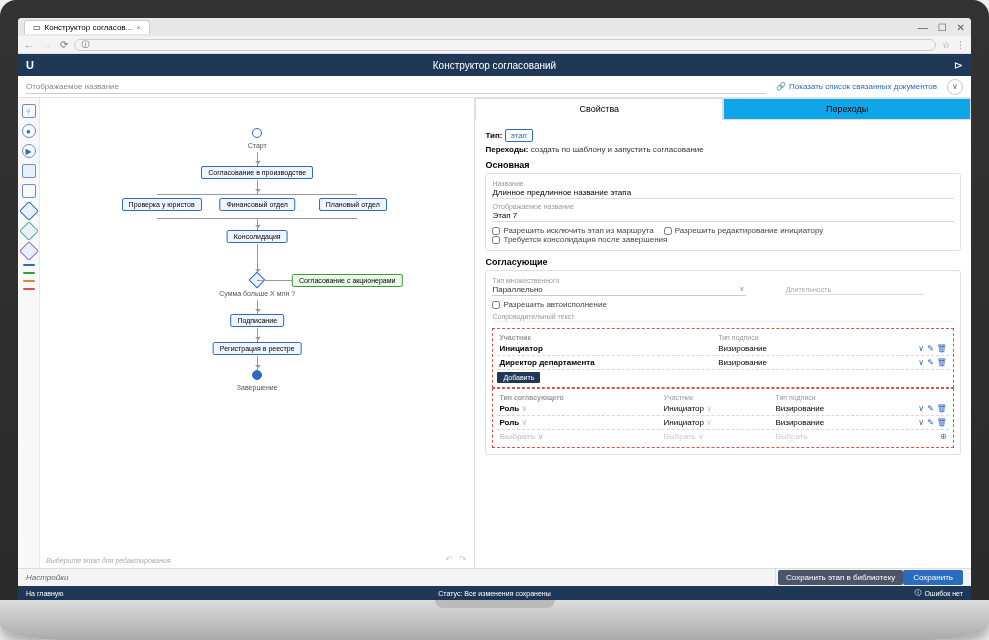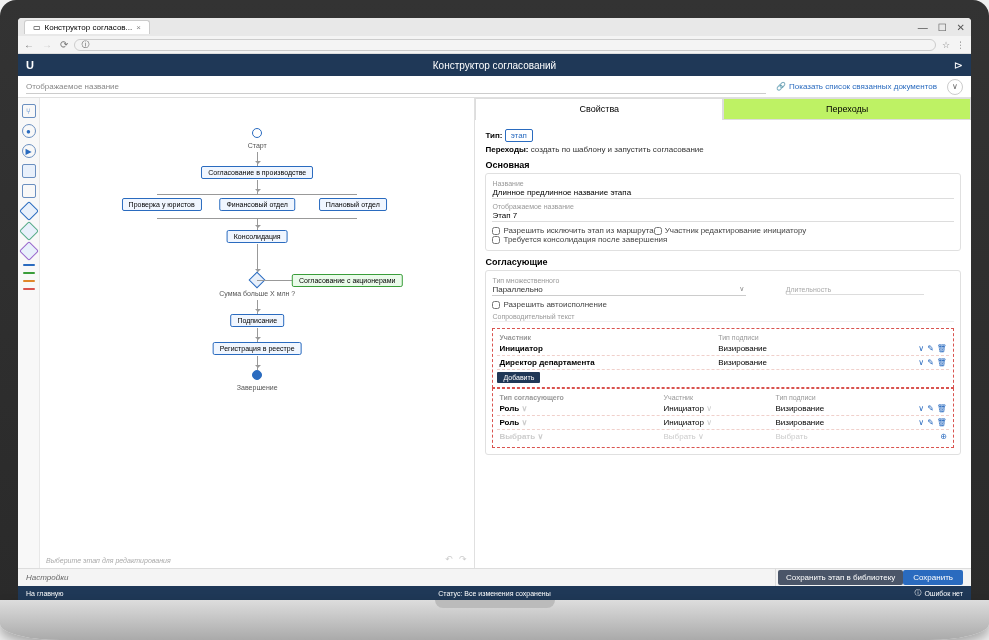"Переходы" .tabs .ptab { background: #bef264 -> #0ea5e9 }
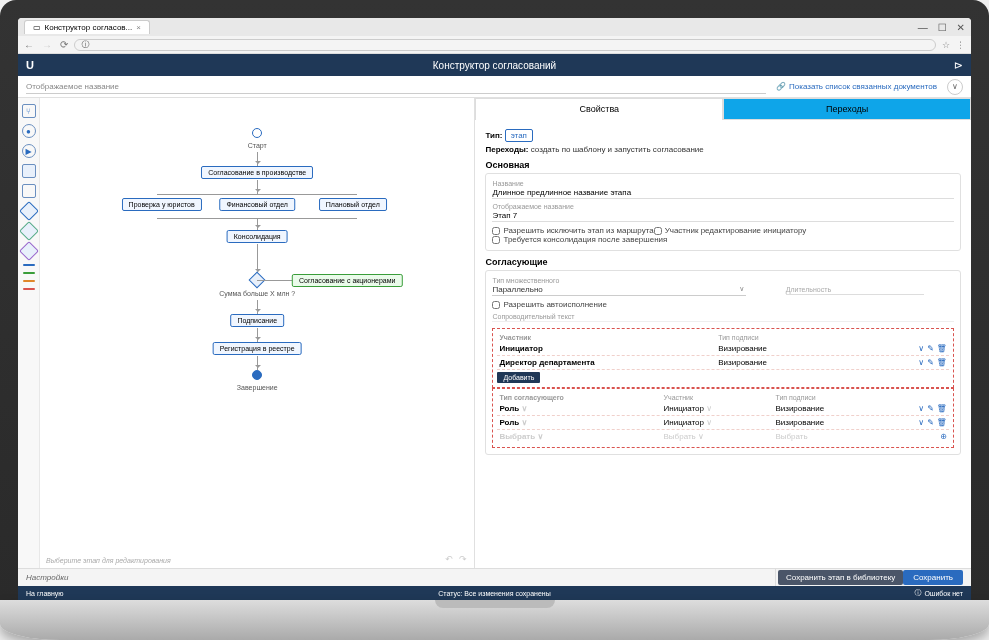"Разрешить исключить этап из маршрута" .chk-row { gap: 0 -> 10px }
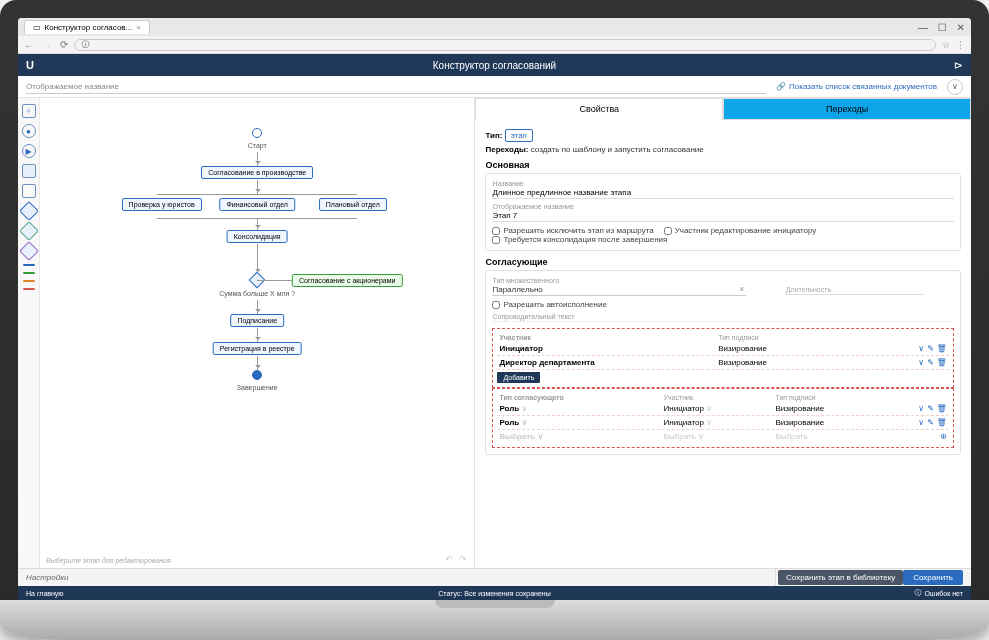"Участник редактирование инициатору" span { text: Участник -> Разрешить }
